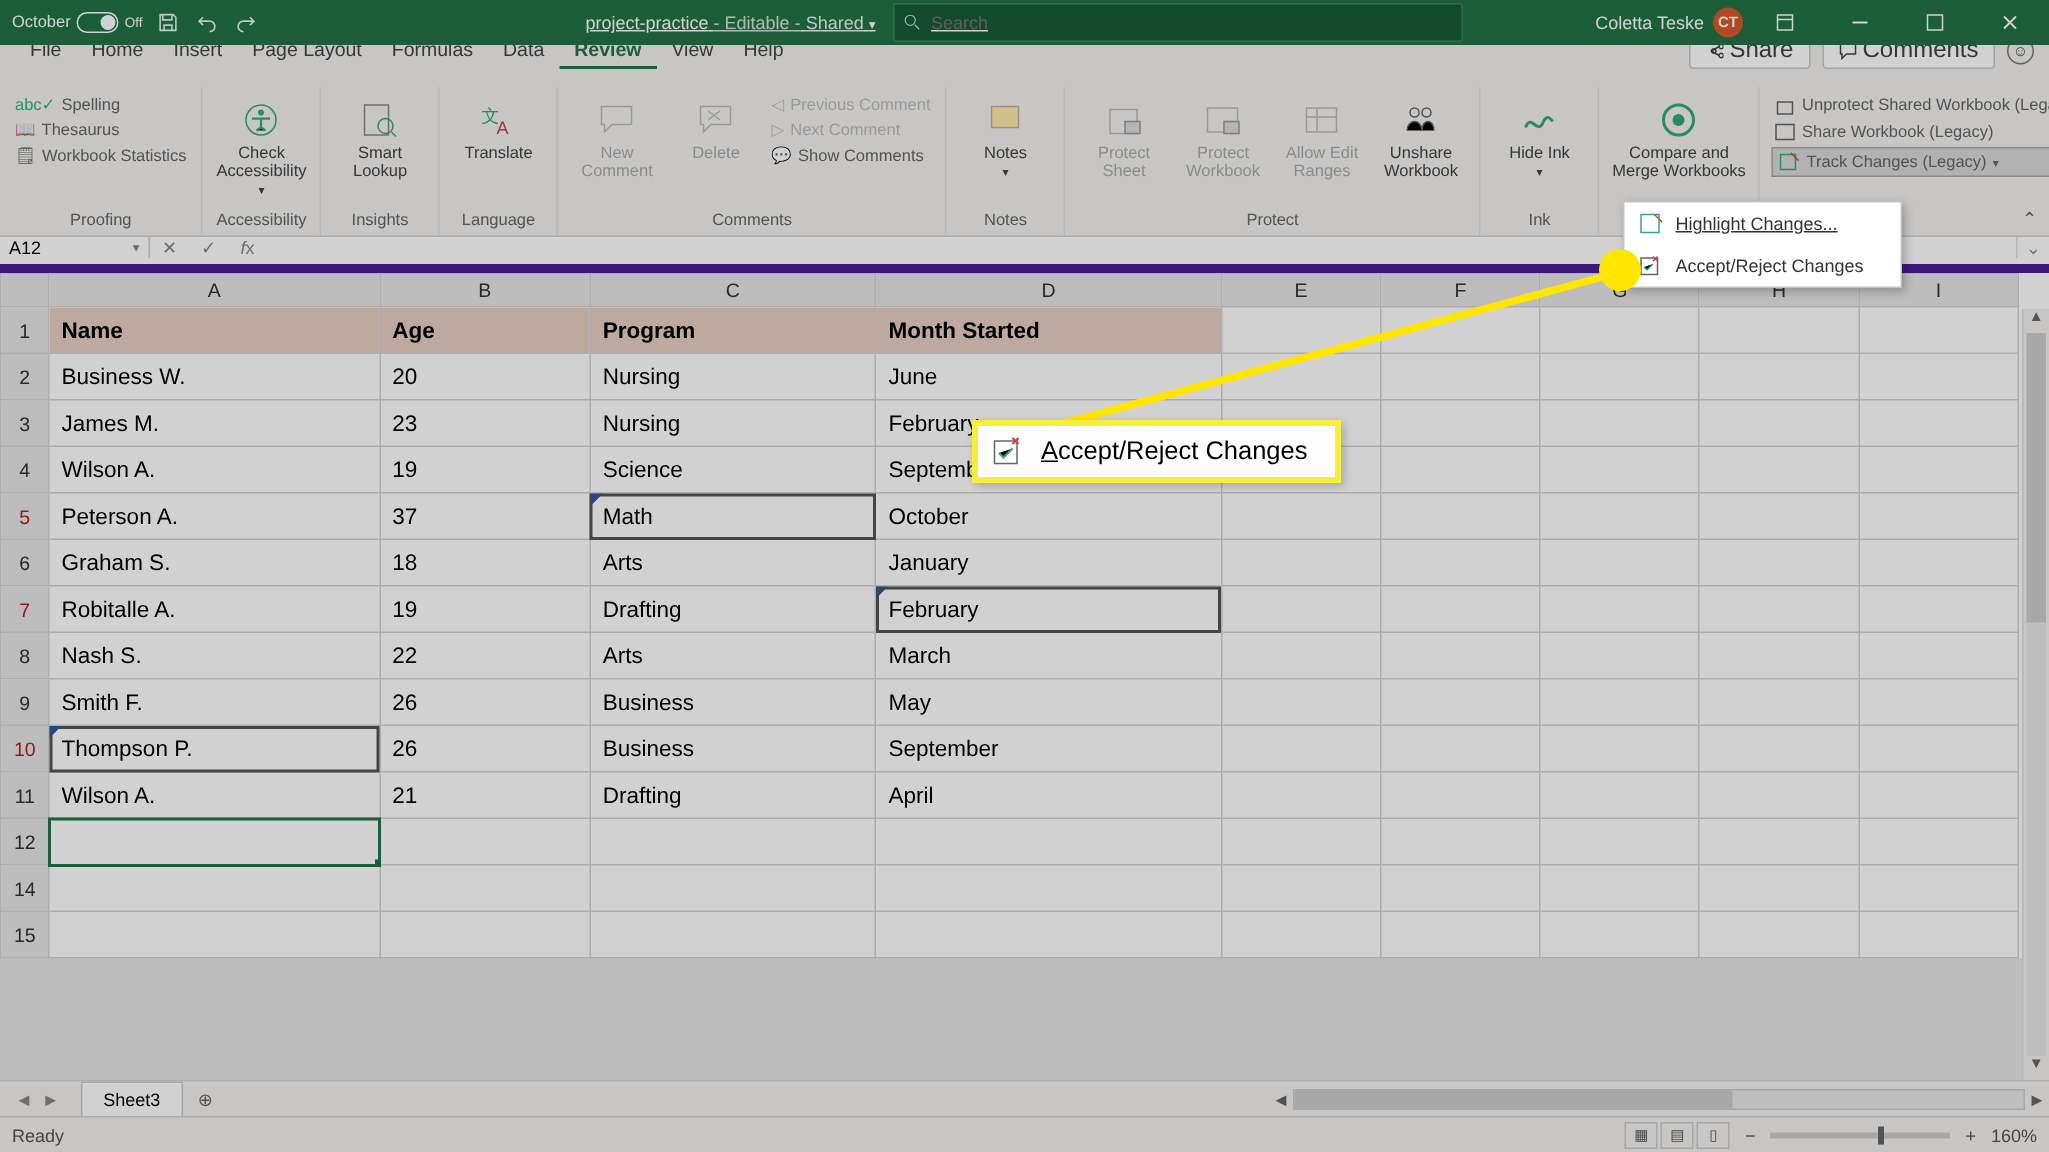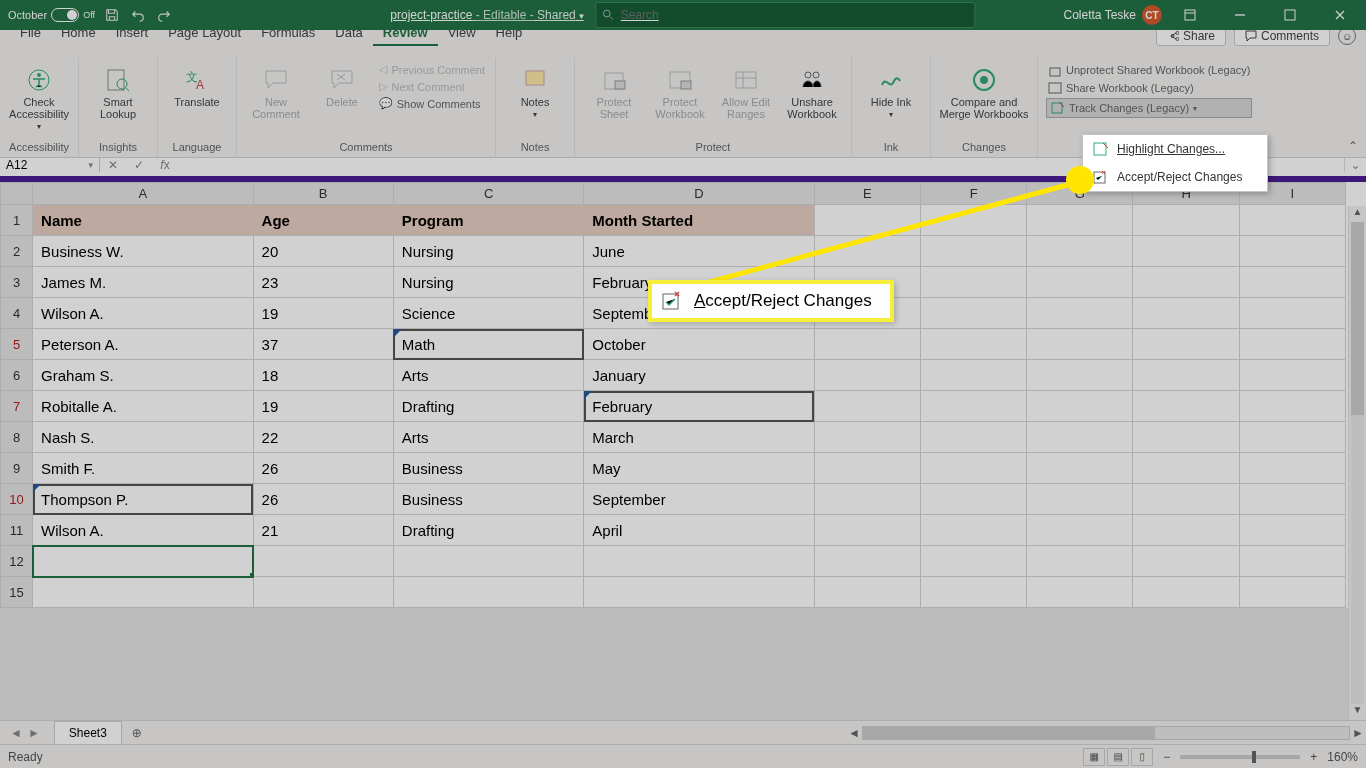"Share" .pill-btn { font-size: 12px -> 16px }
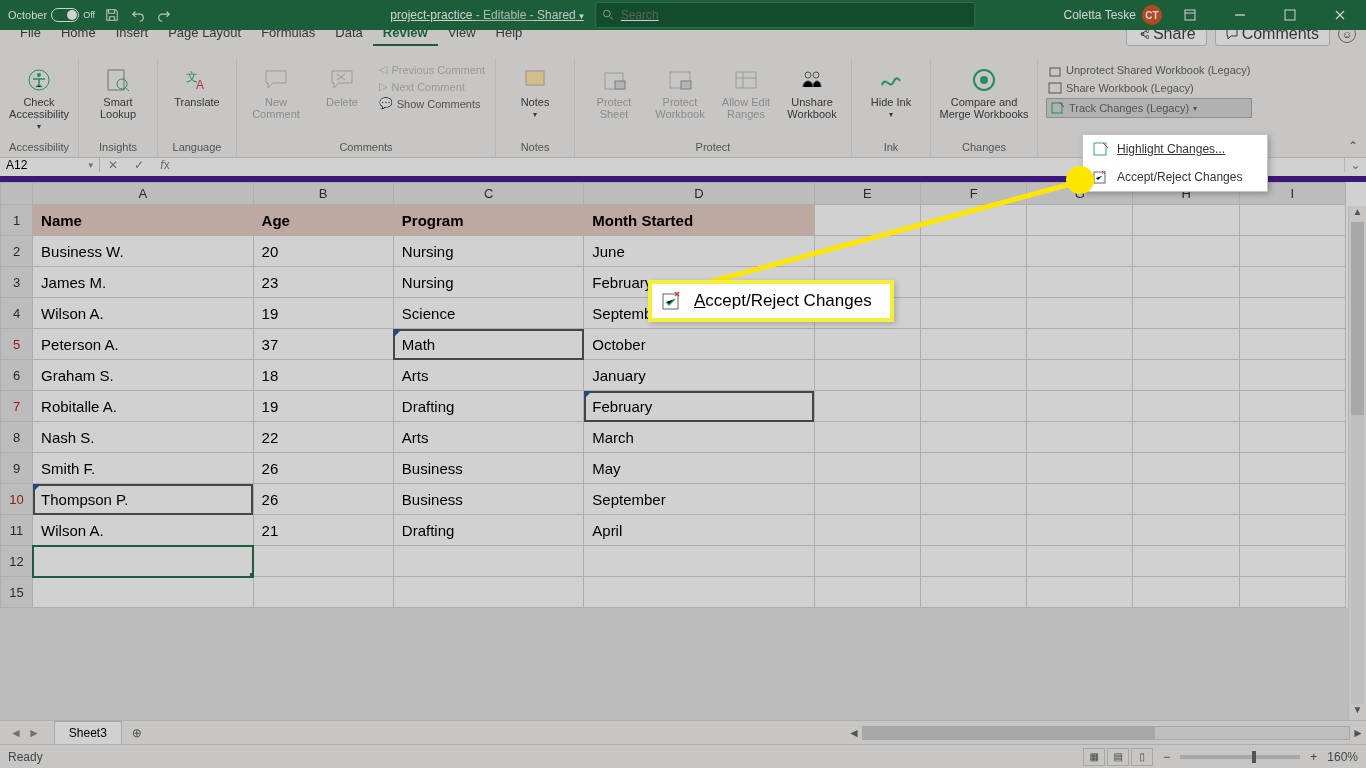"abc✓" div.ribbon-group { html: none -> <div> <div> <div> <div> <span>abc✓</span> <span>Spelling</span> </div> <div> <span>📖</span> <span>Thesaurus</span> </div> <div> <span>🗒</span> <span>Workbook Statistics</span> </div> </div> </div> <div>Proofing</div> </div> }
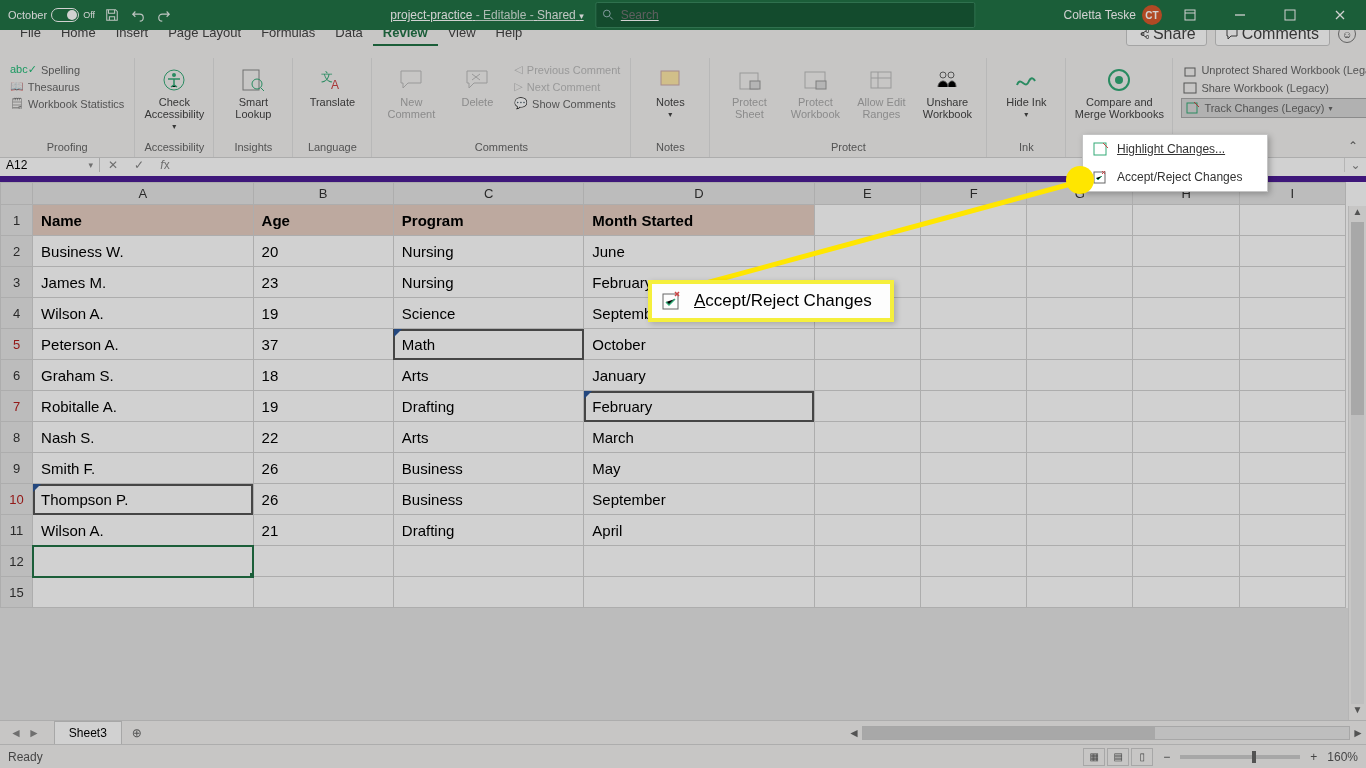"14" tr { html: none -> <tr> <td>14</td> <td></td> <td></td> <td></td> <td></td> <td></td> <td></td> <td></td> <td></td> <td></td> </tr> }
